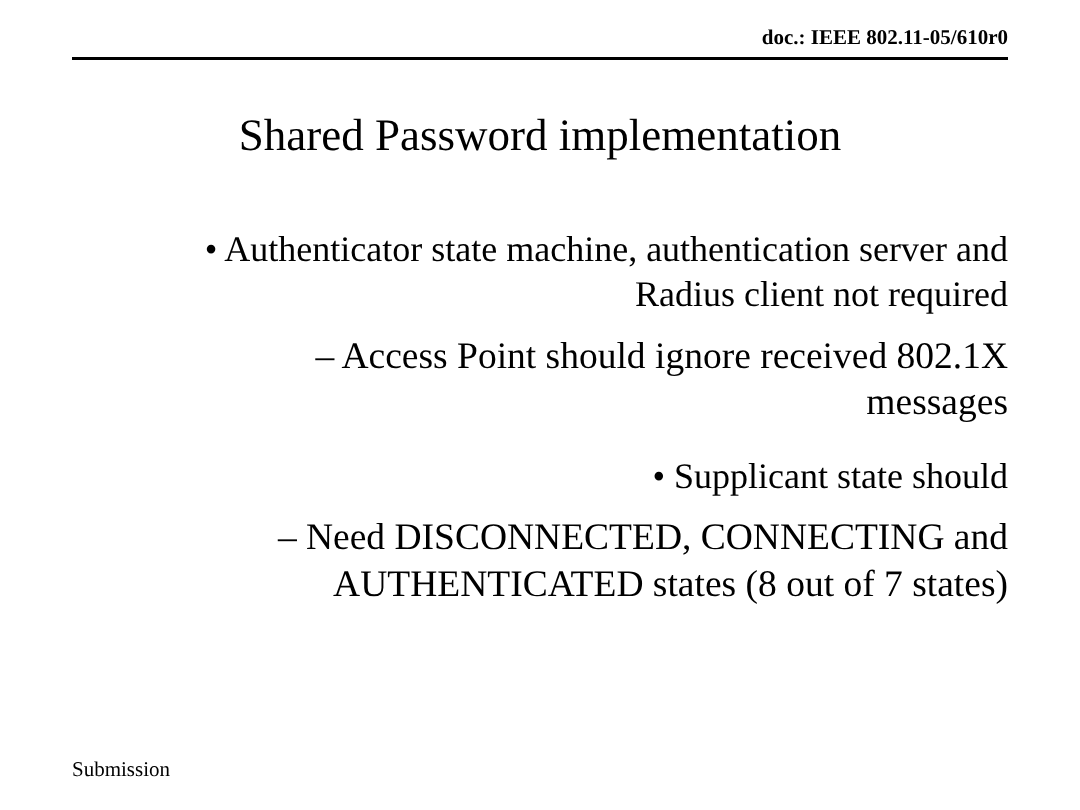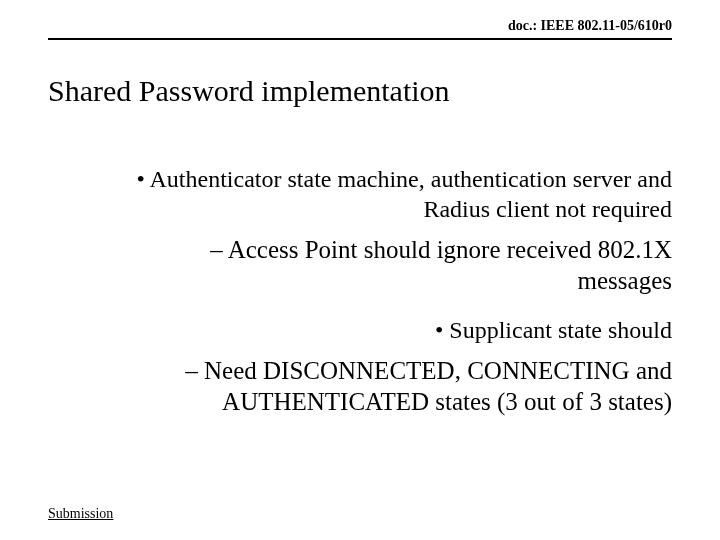"Shared Password implementation" .title { margin-bottom: 56px -> 44px; text-align: none -> center }
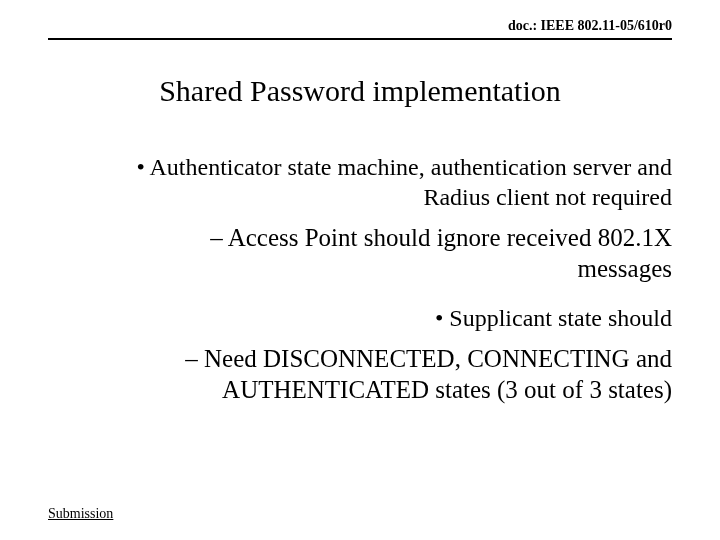"Need DISCONNECTED, CONNECTING and" span { text: 3 out of 3 -> 8 out of 7 }
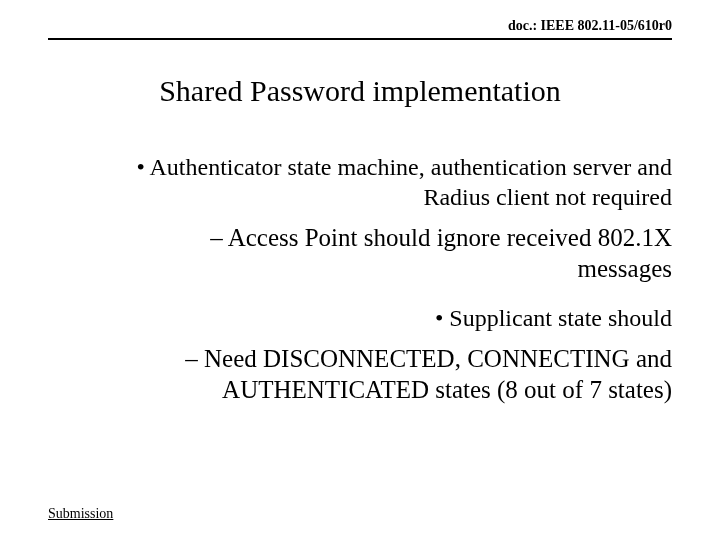"Submission" .footer { text-decoration: underline -> none }
